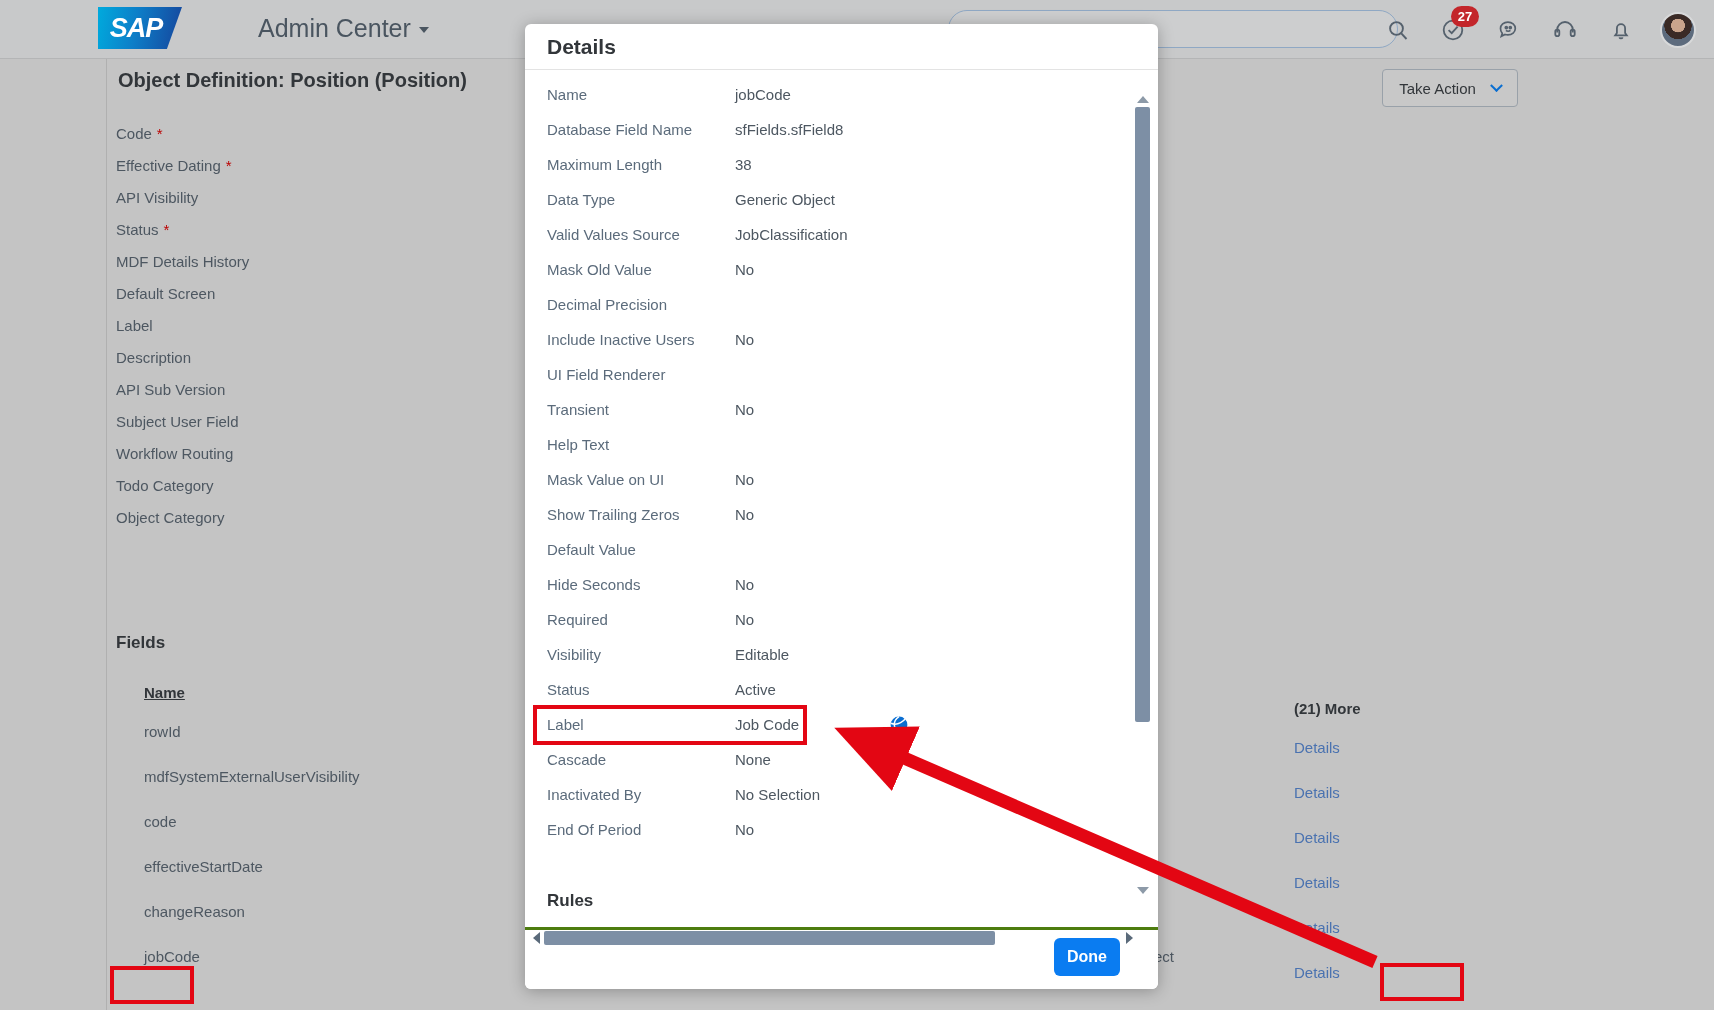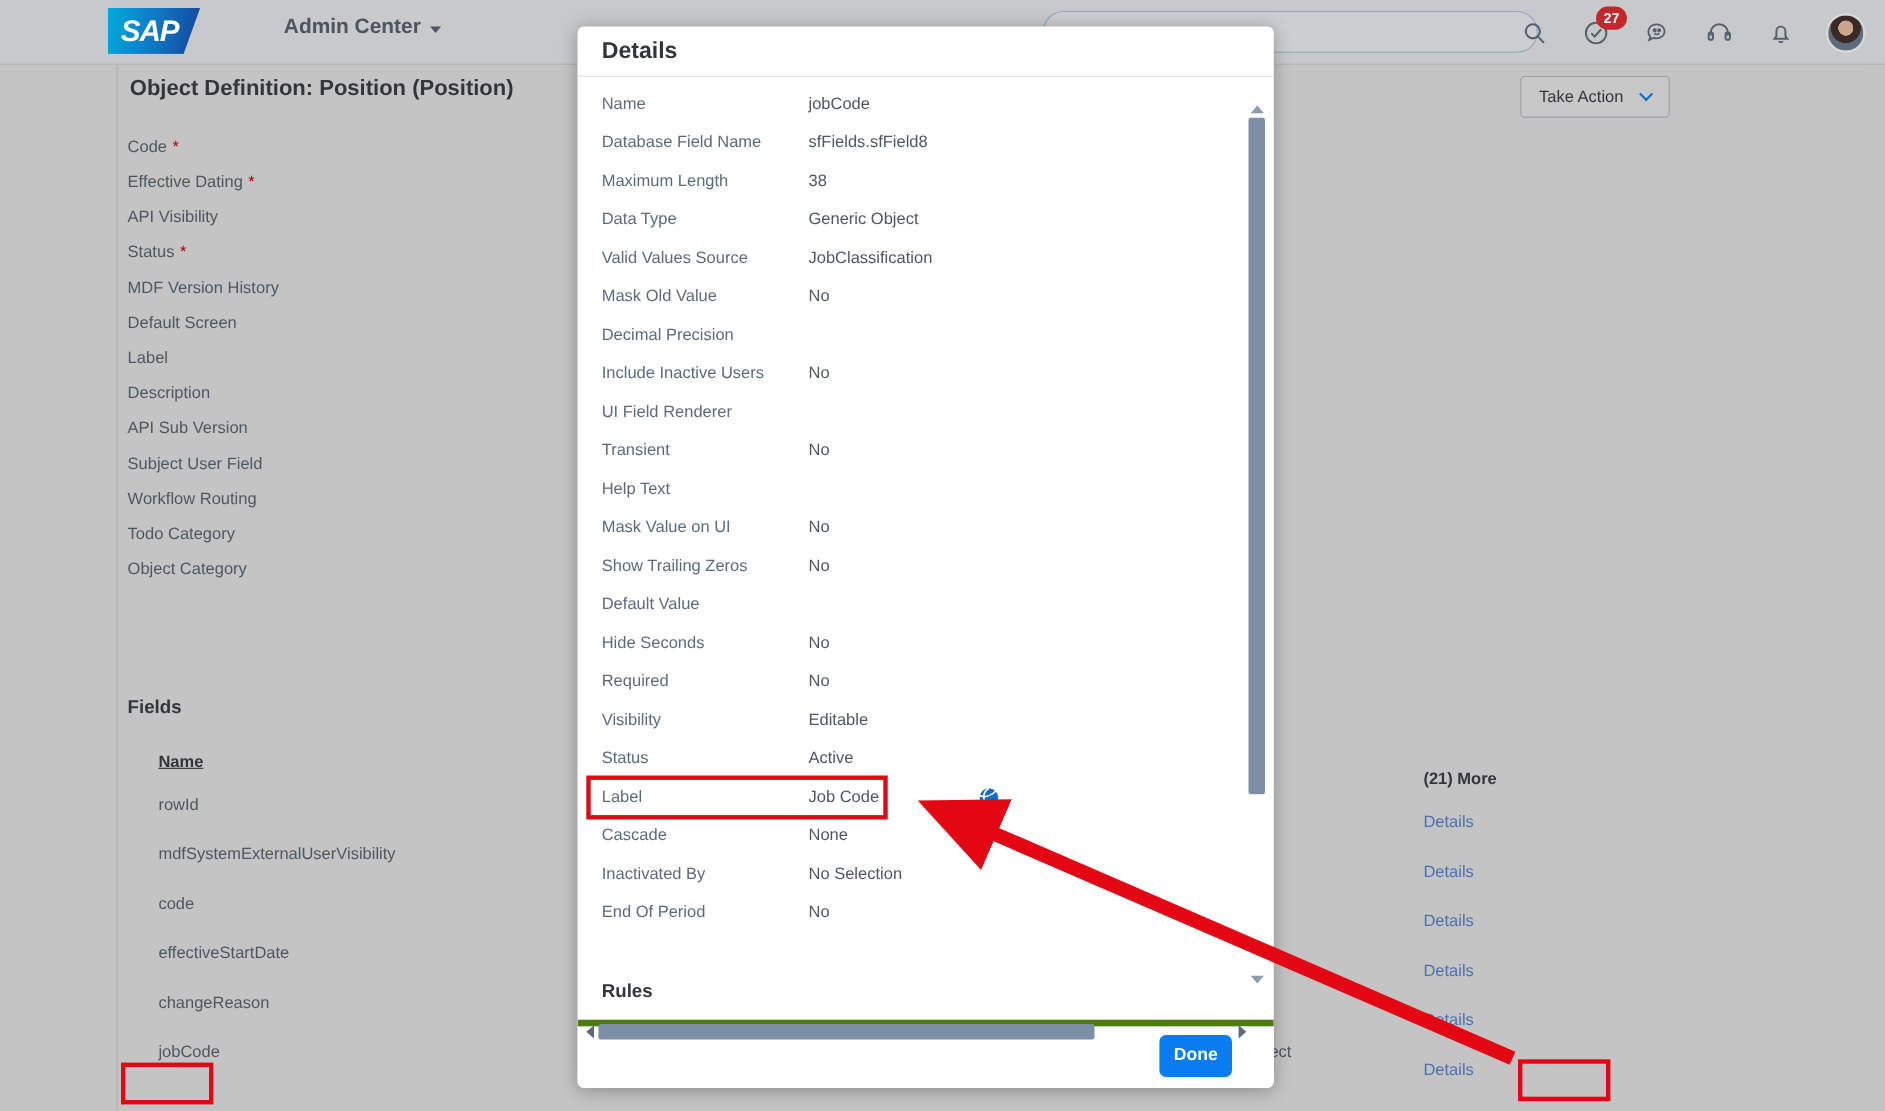"Admin Center" .admin-center { font-size: 19px -> 25px; font-weight: bold -> normal }
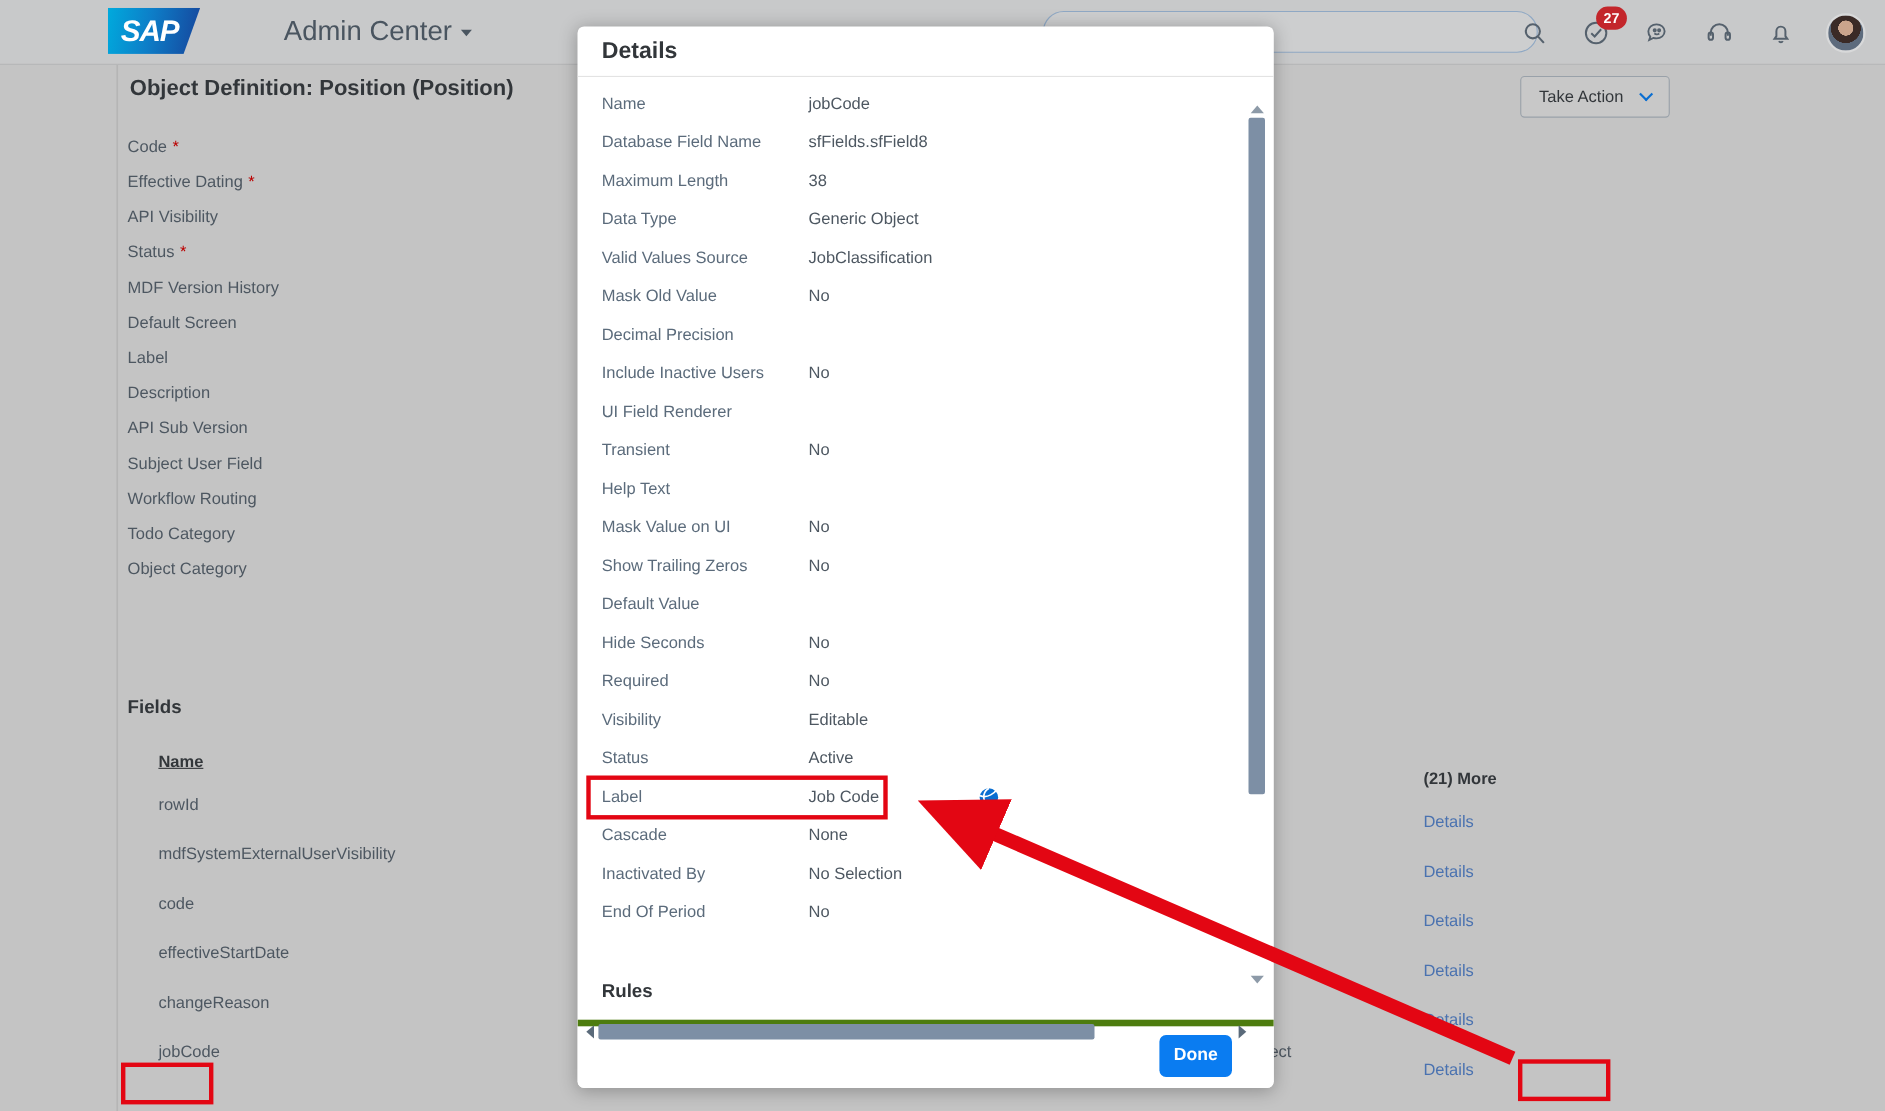"27" .hdr-icon { justify-content: center -> flex-end }
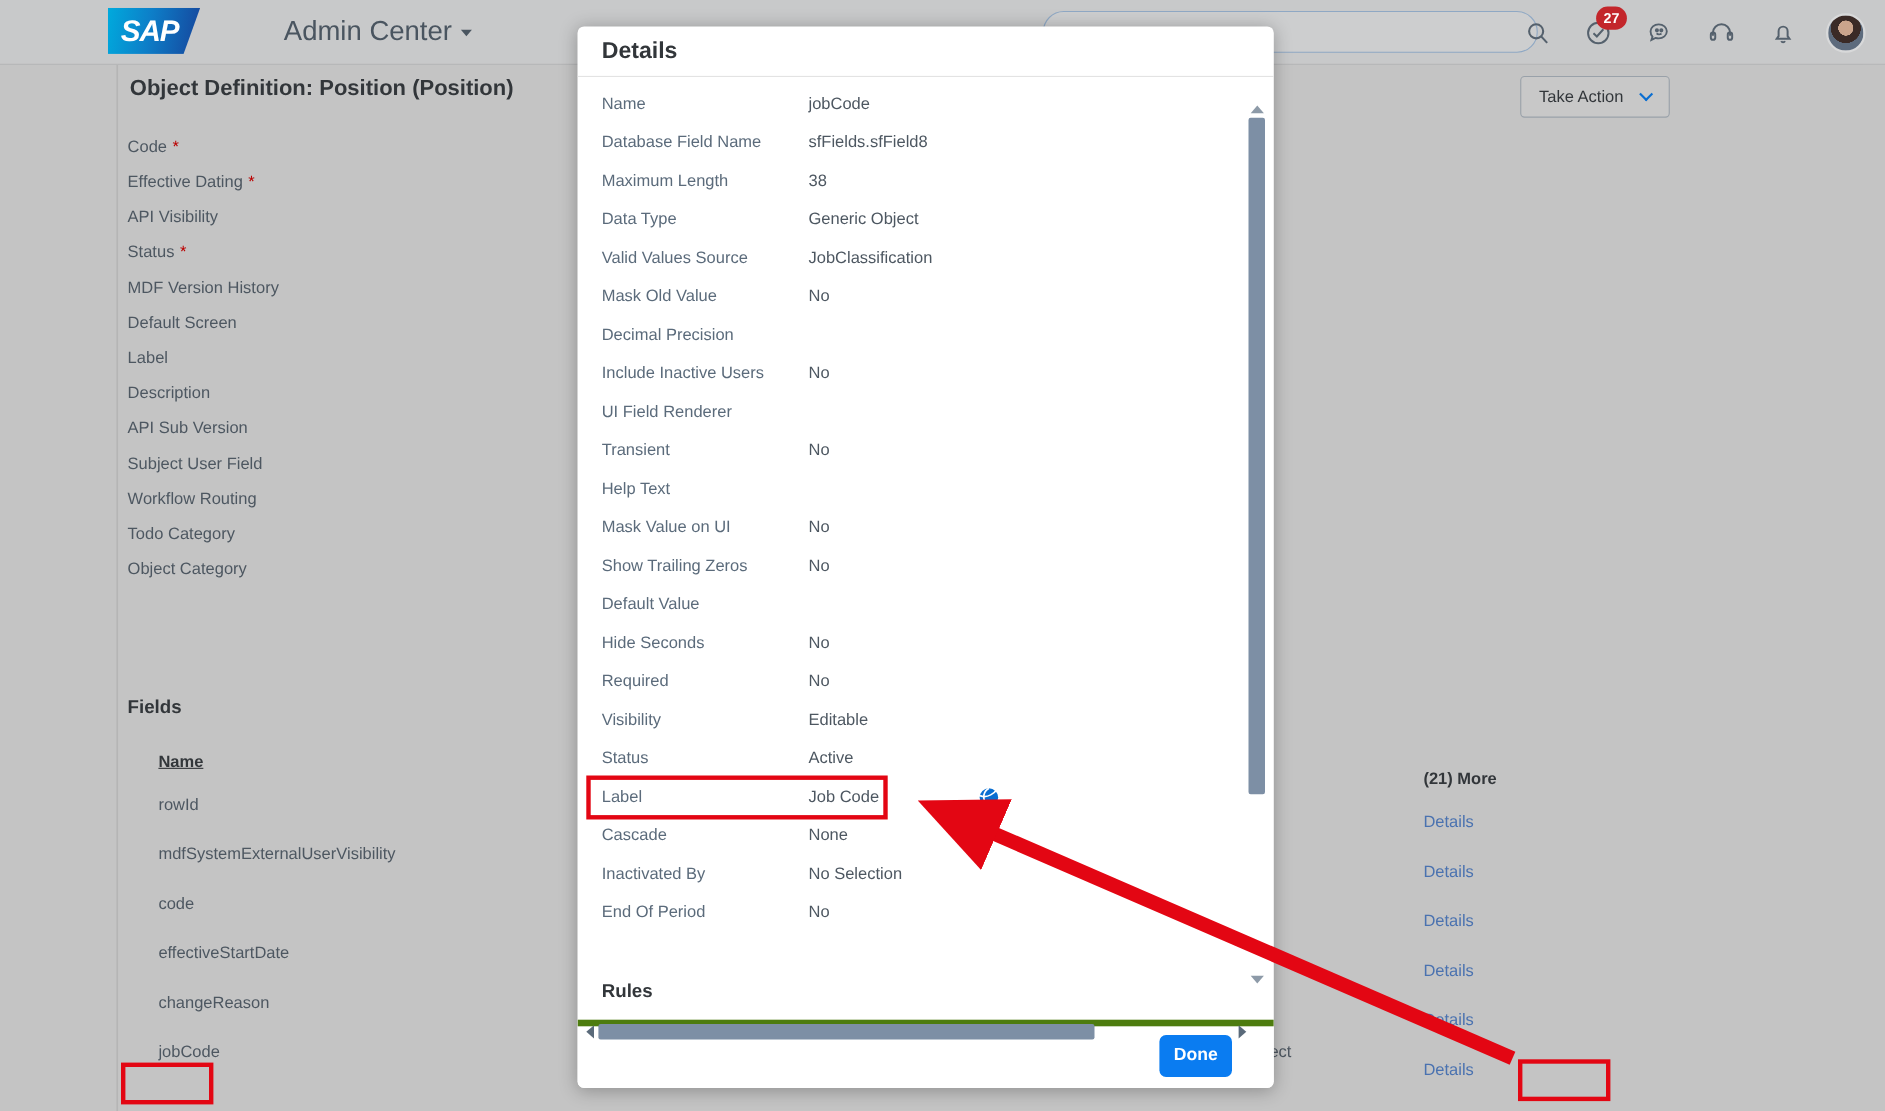"MDF Version History" span { text: Version -> Details }
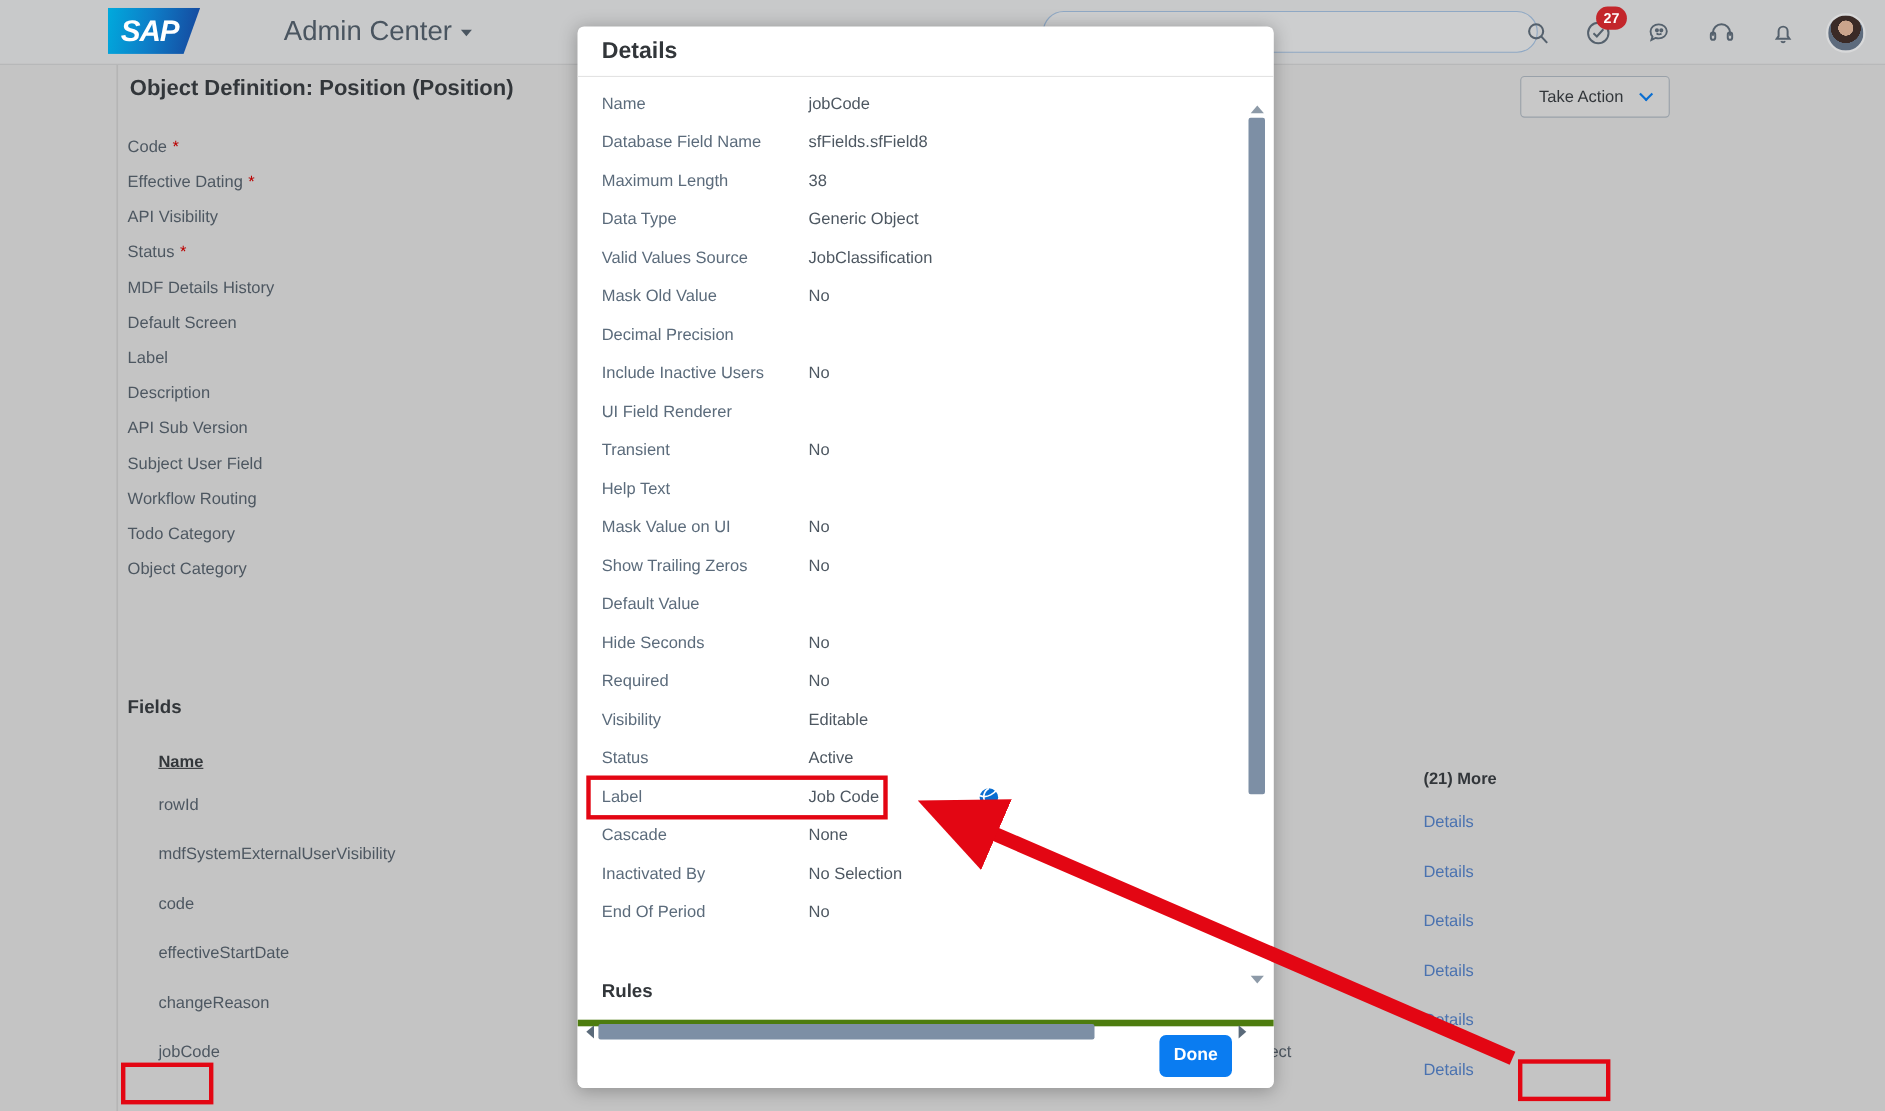"Done" .dlg-footer { border-top: 6px solid #4d7c0f -> 3px solid #4d7c0f }
